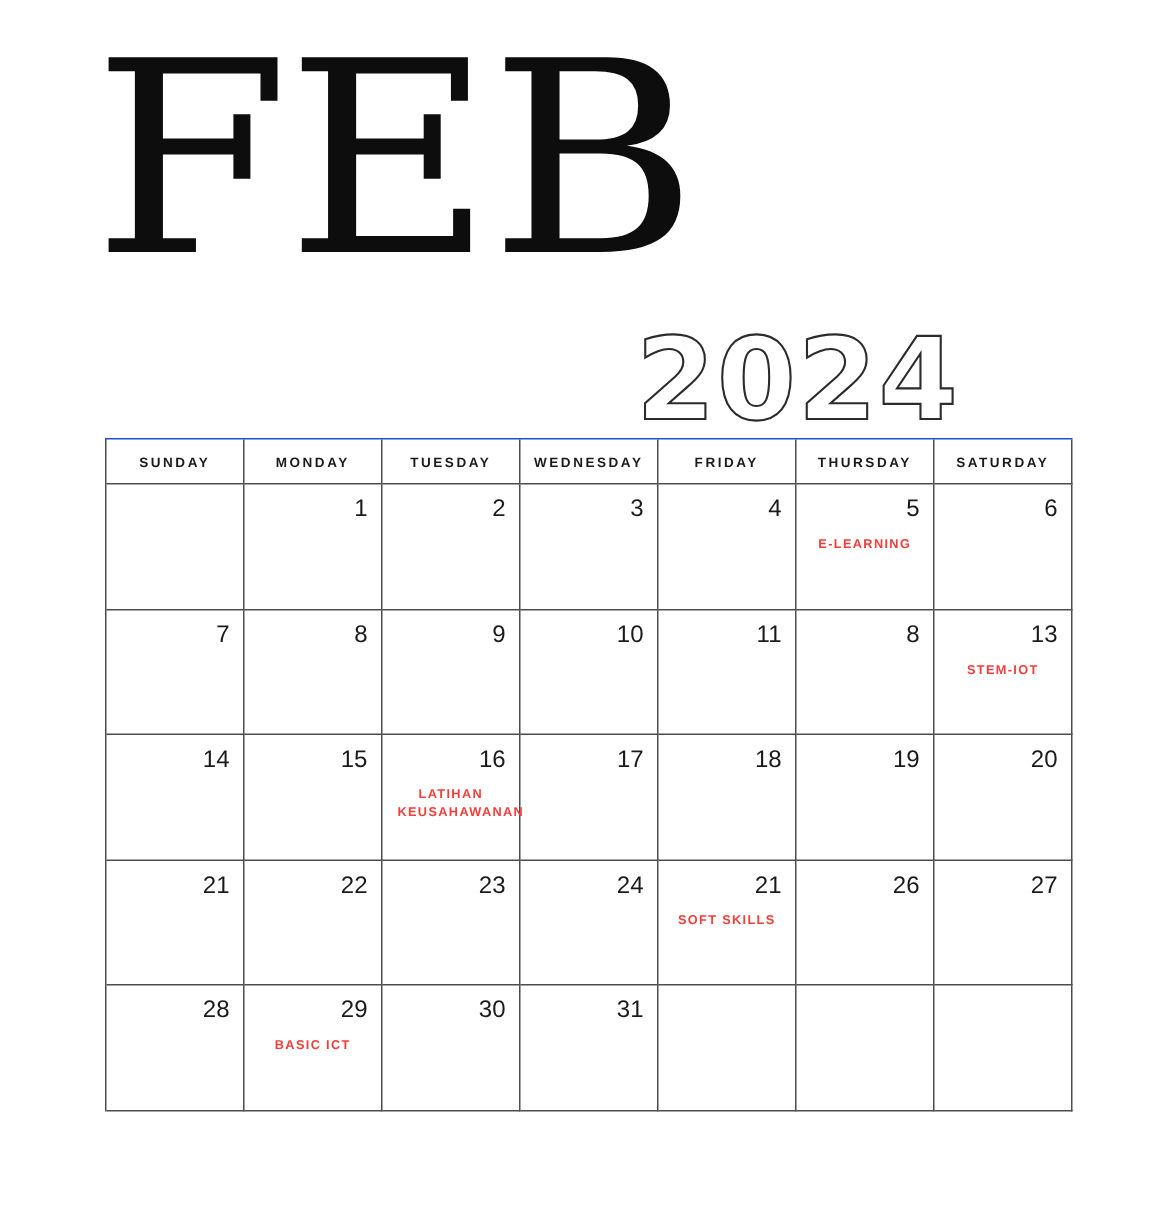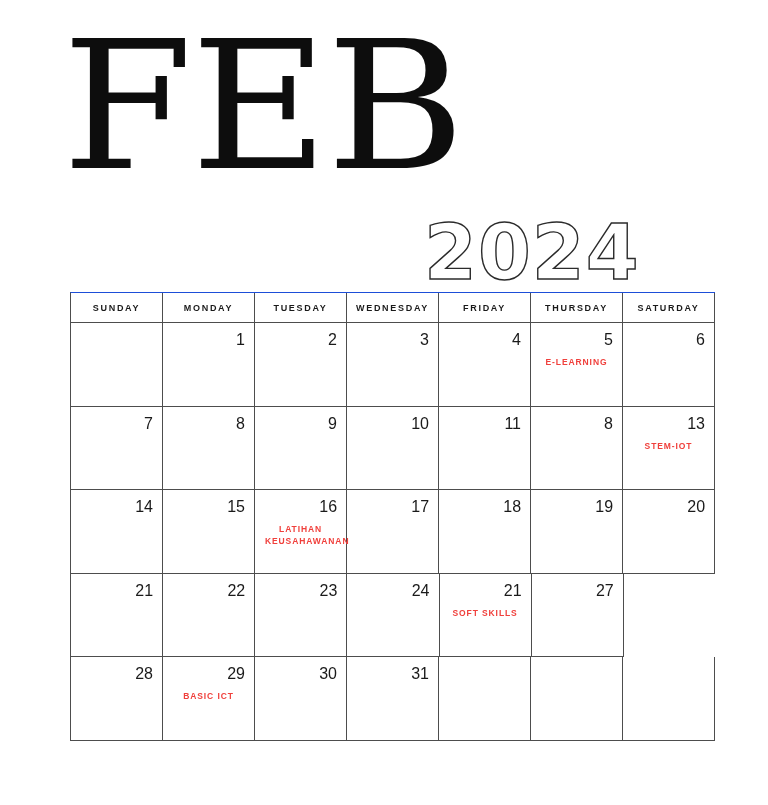"26" div.cell { html: none -> <div> <span>26</span> <span></span> </div> }
